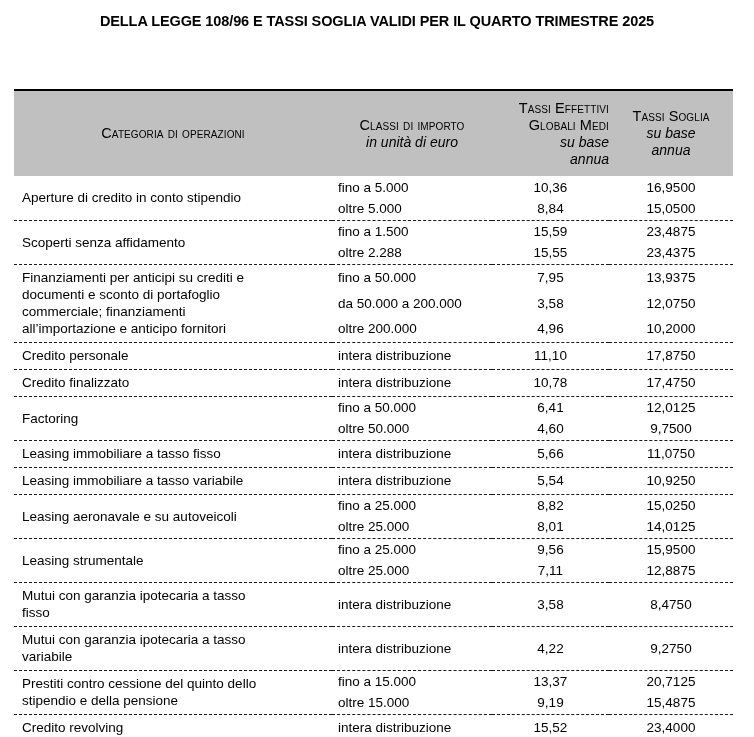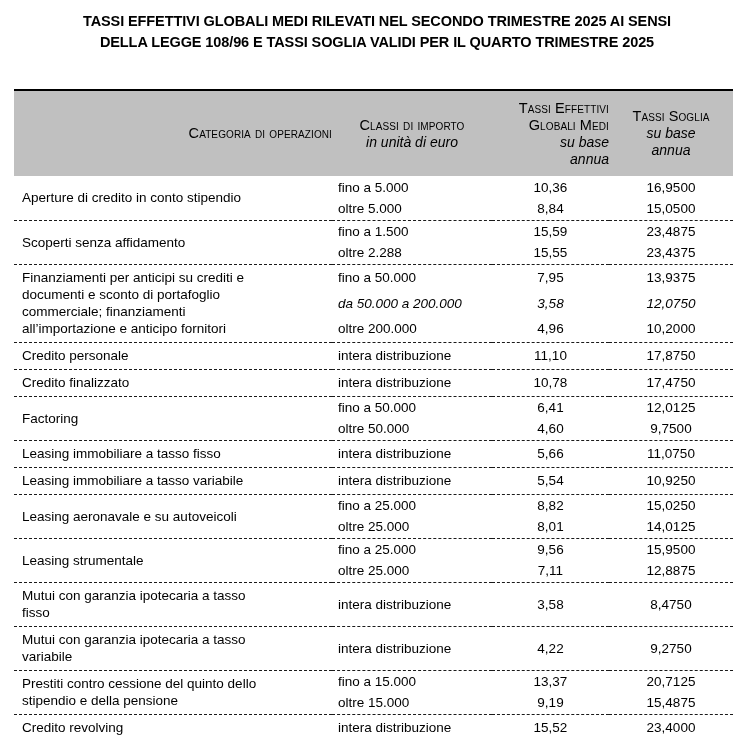"TASSI EFFETTIVI GLOBALI MEDI RILEVATI" span.title-line { html: <span>TASSI EFFETTIVI GLOBALI MEDI RILEVATI NEL SECONDO TRIMESTRE 2025 AI SENSI</span> -> none }
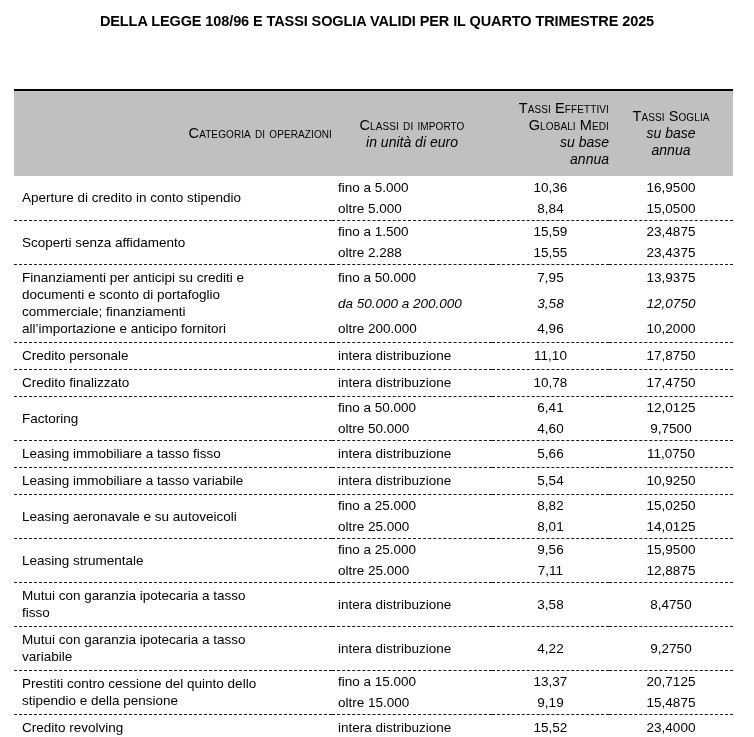"Categoria di operazioni" th.th-cat { text-align: right -> center }
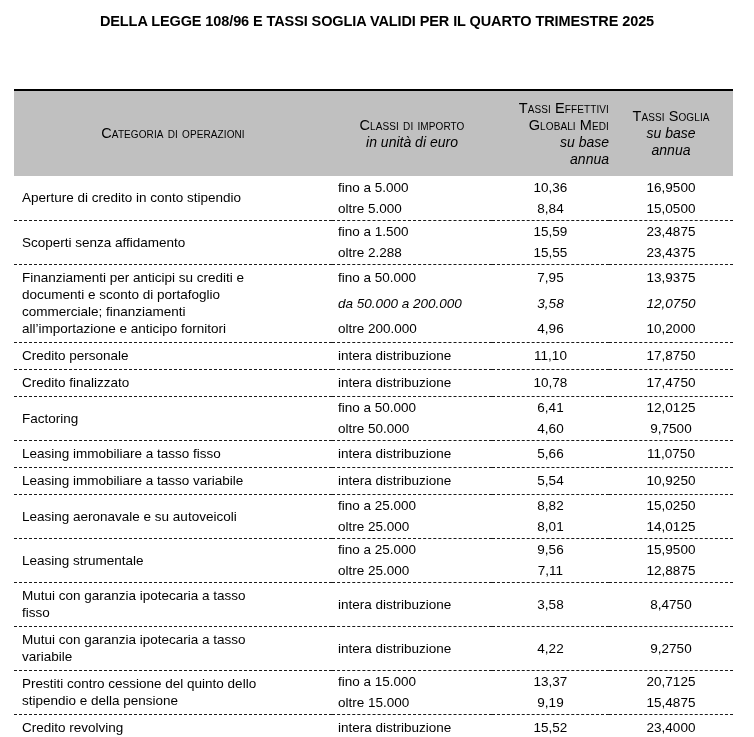"da 50.000 a 200.000" tr { font-style: italic -> none }
